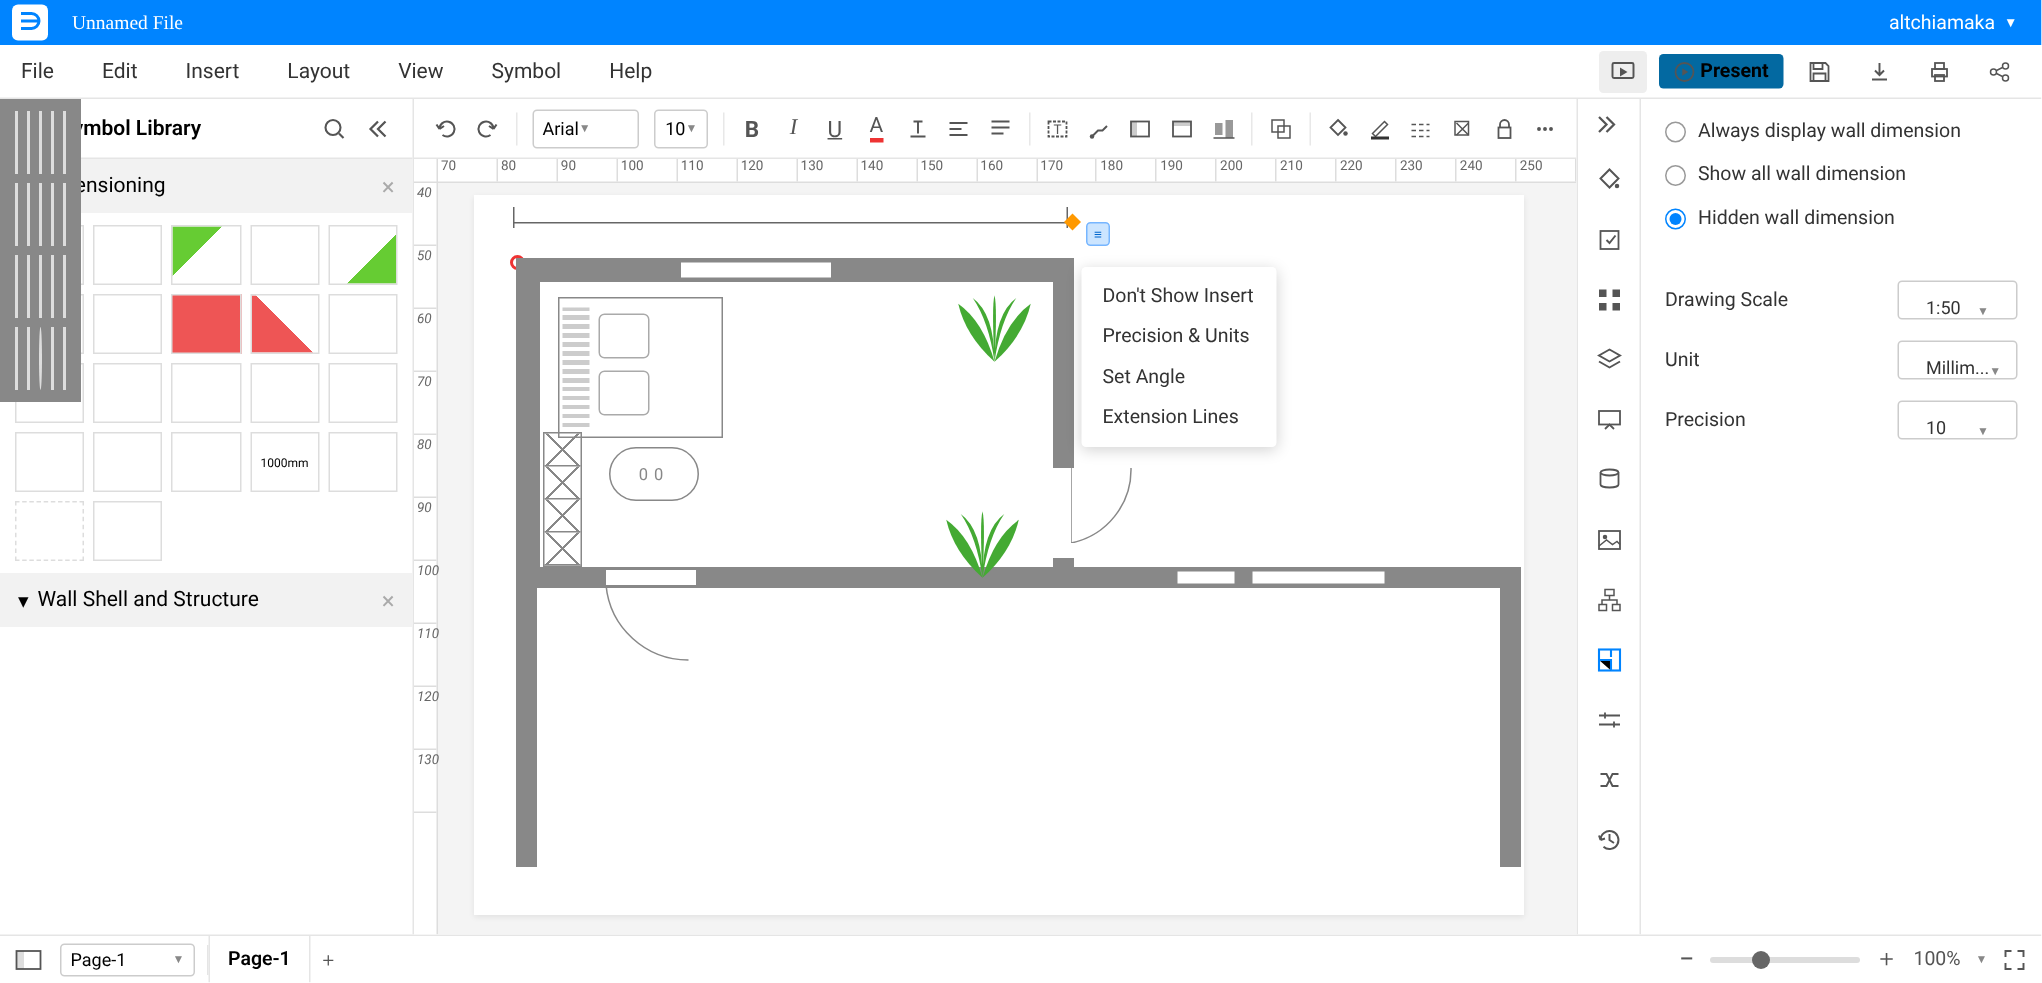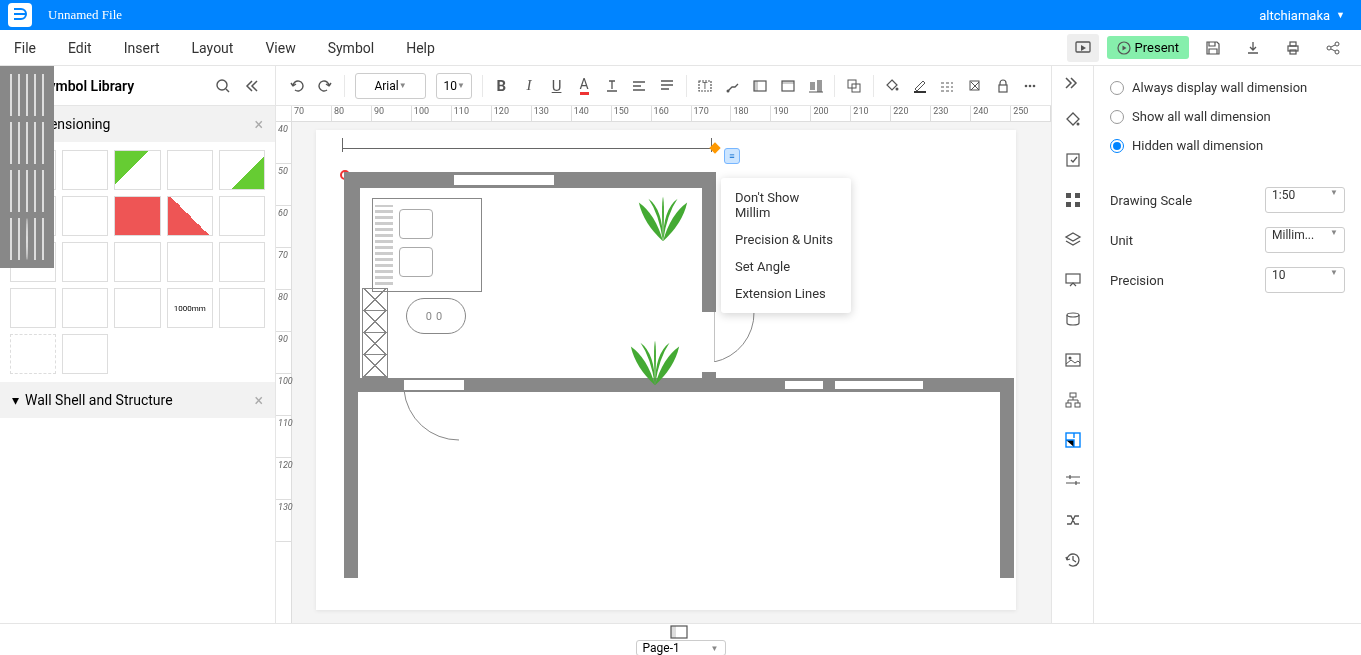"Present" .menubar .present { background: #86efac -> #0369a1; font-weight: none -> bold }
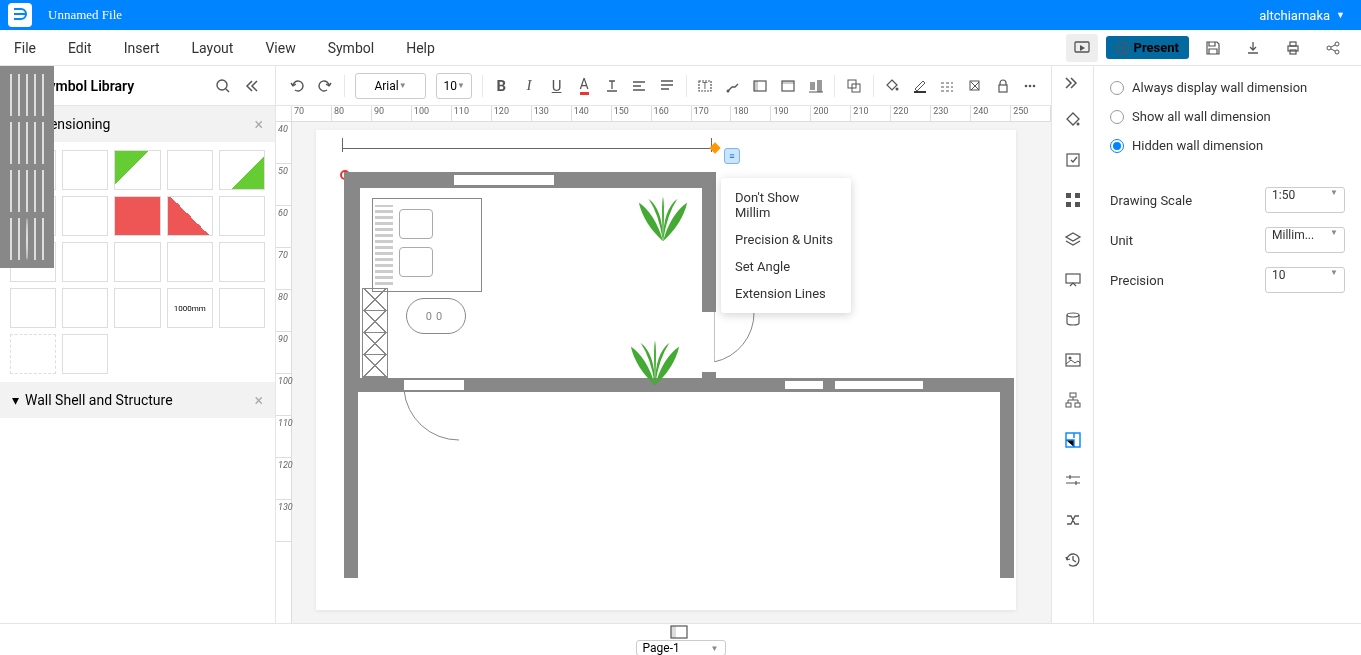"Arial" .font-select { justify-content: center -> flex-start }
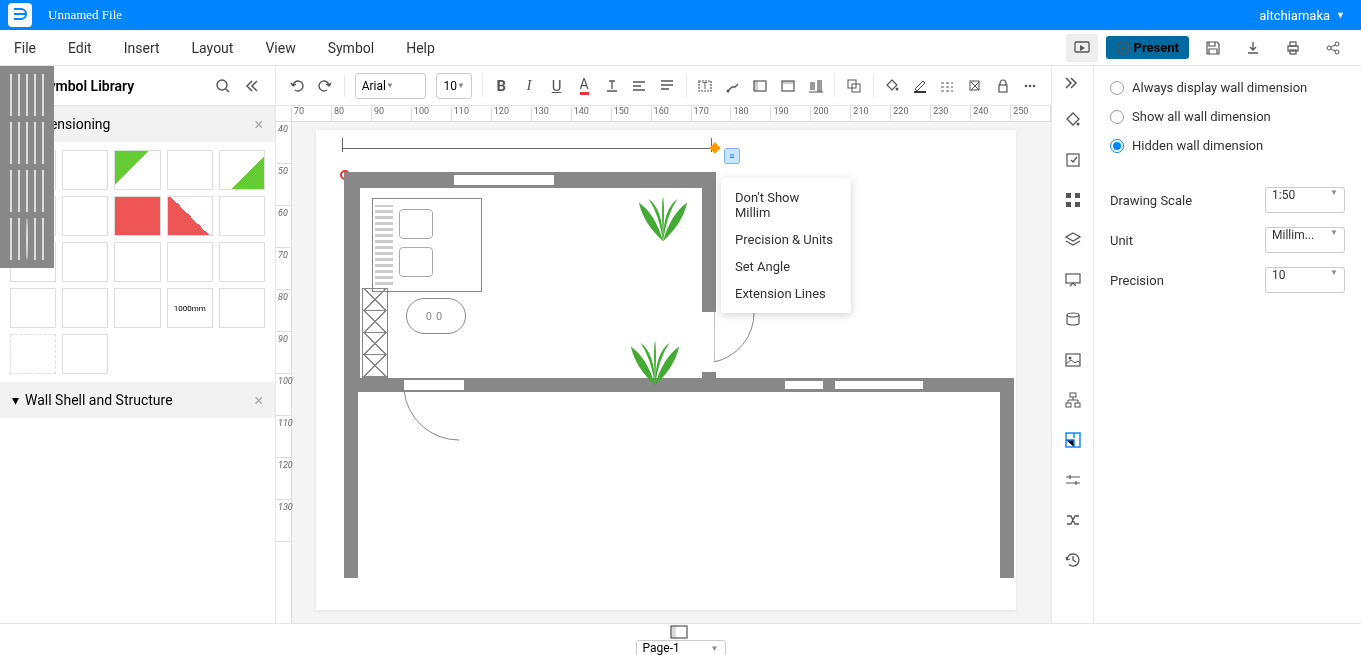"Don't Show Millim" div { text: Millim -> Insert }
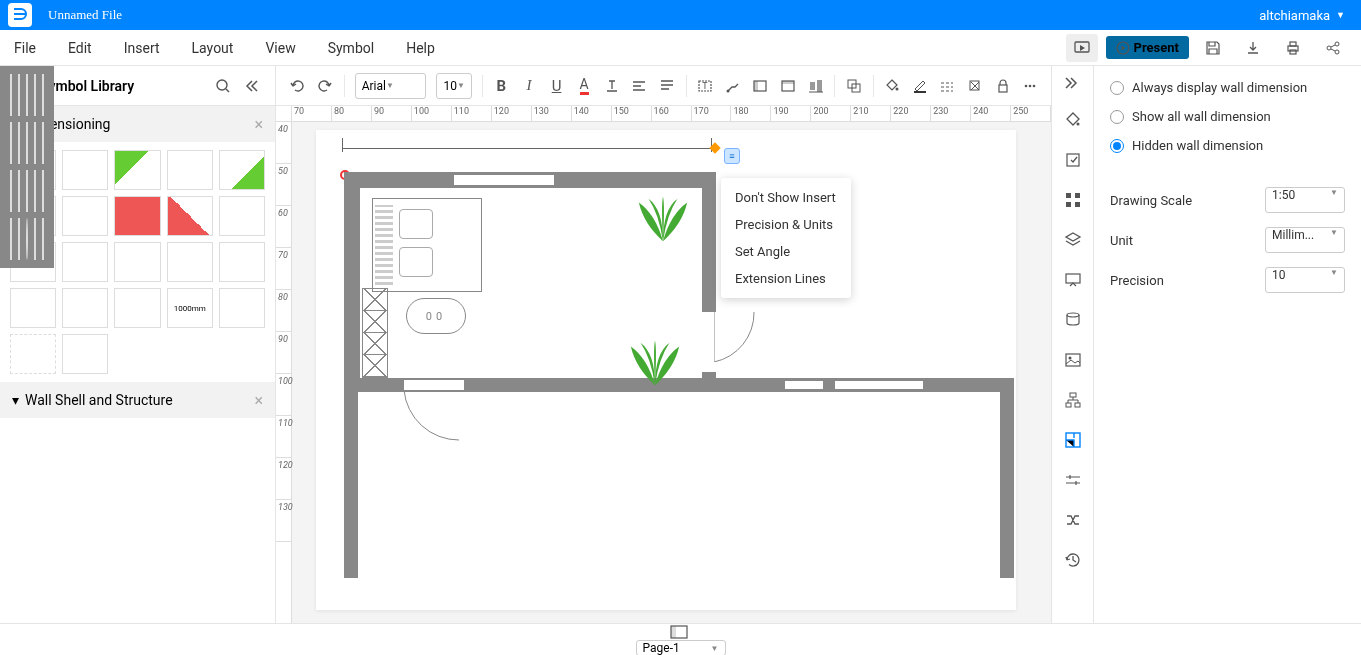"1:50" .sel-box { align-items: flex-start -> flex-end; padding: 0 6px -> 0 18px }
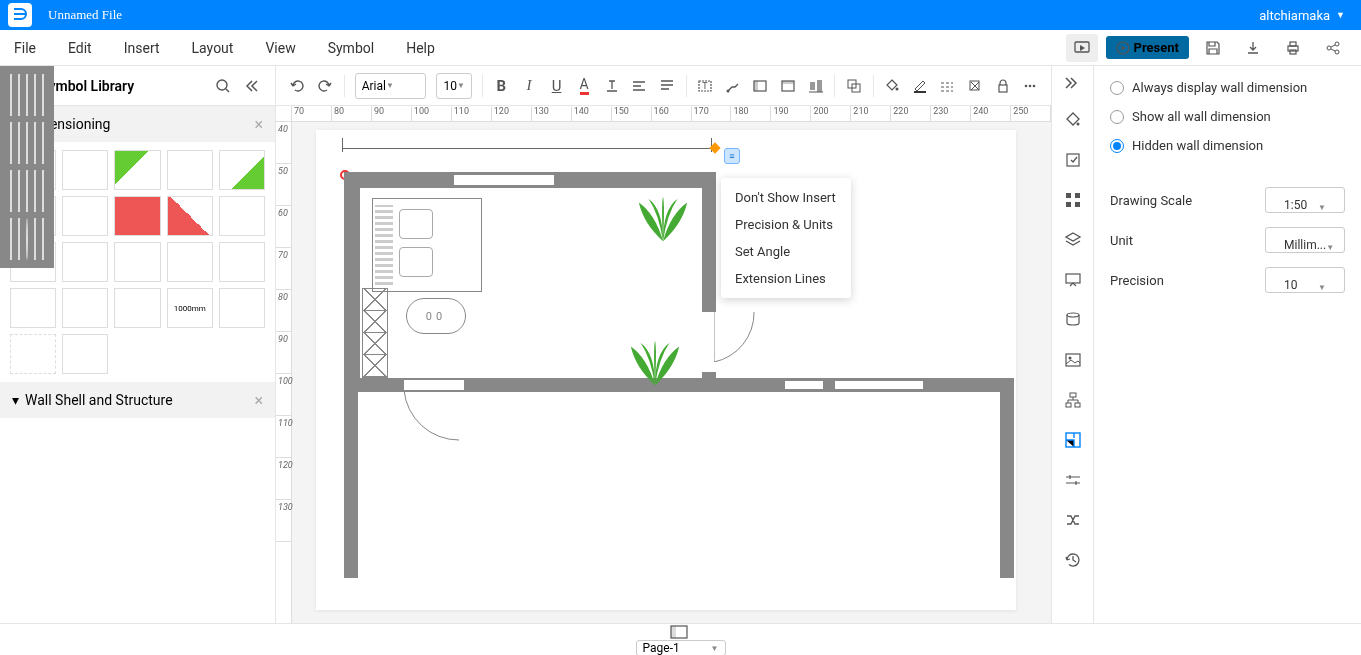"Page-1" .bottombar { flex-direction: column -> none }
